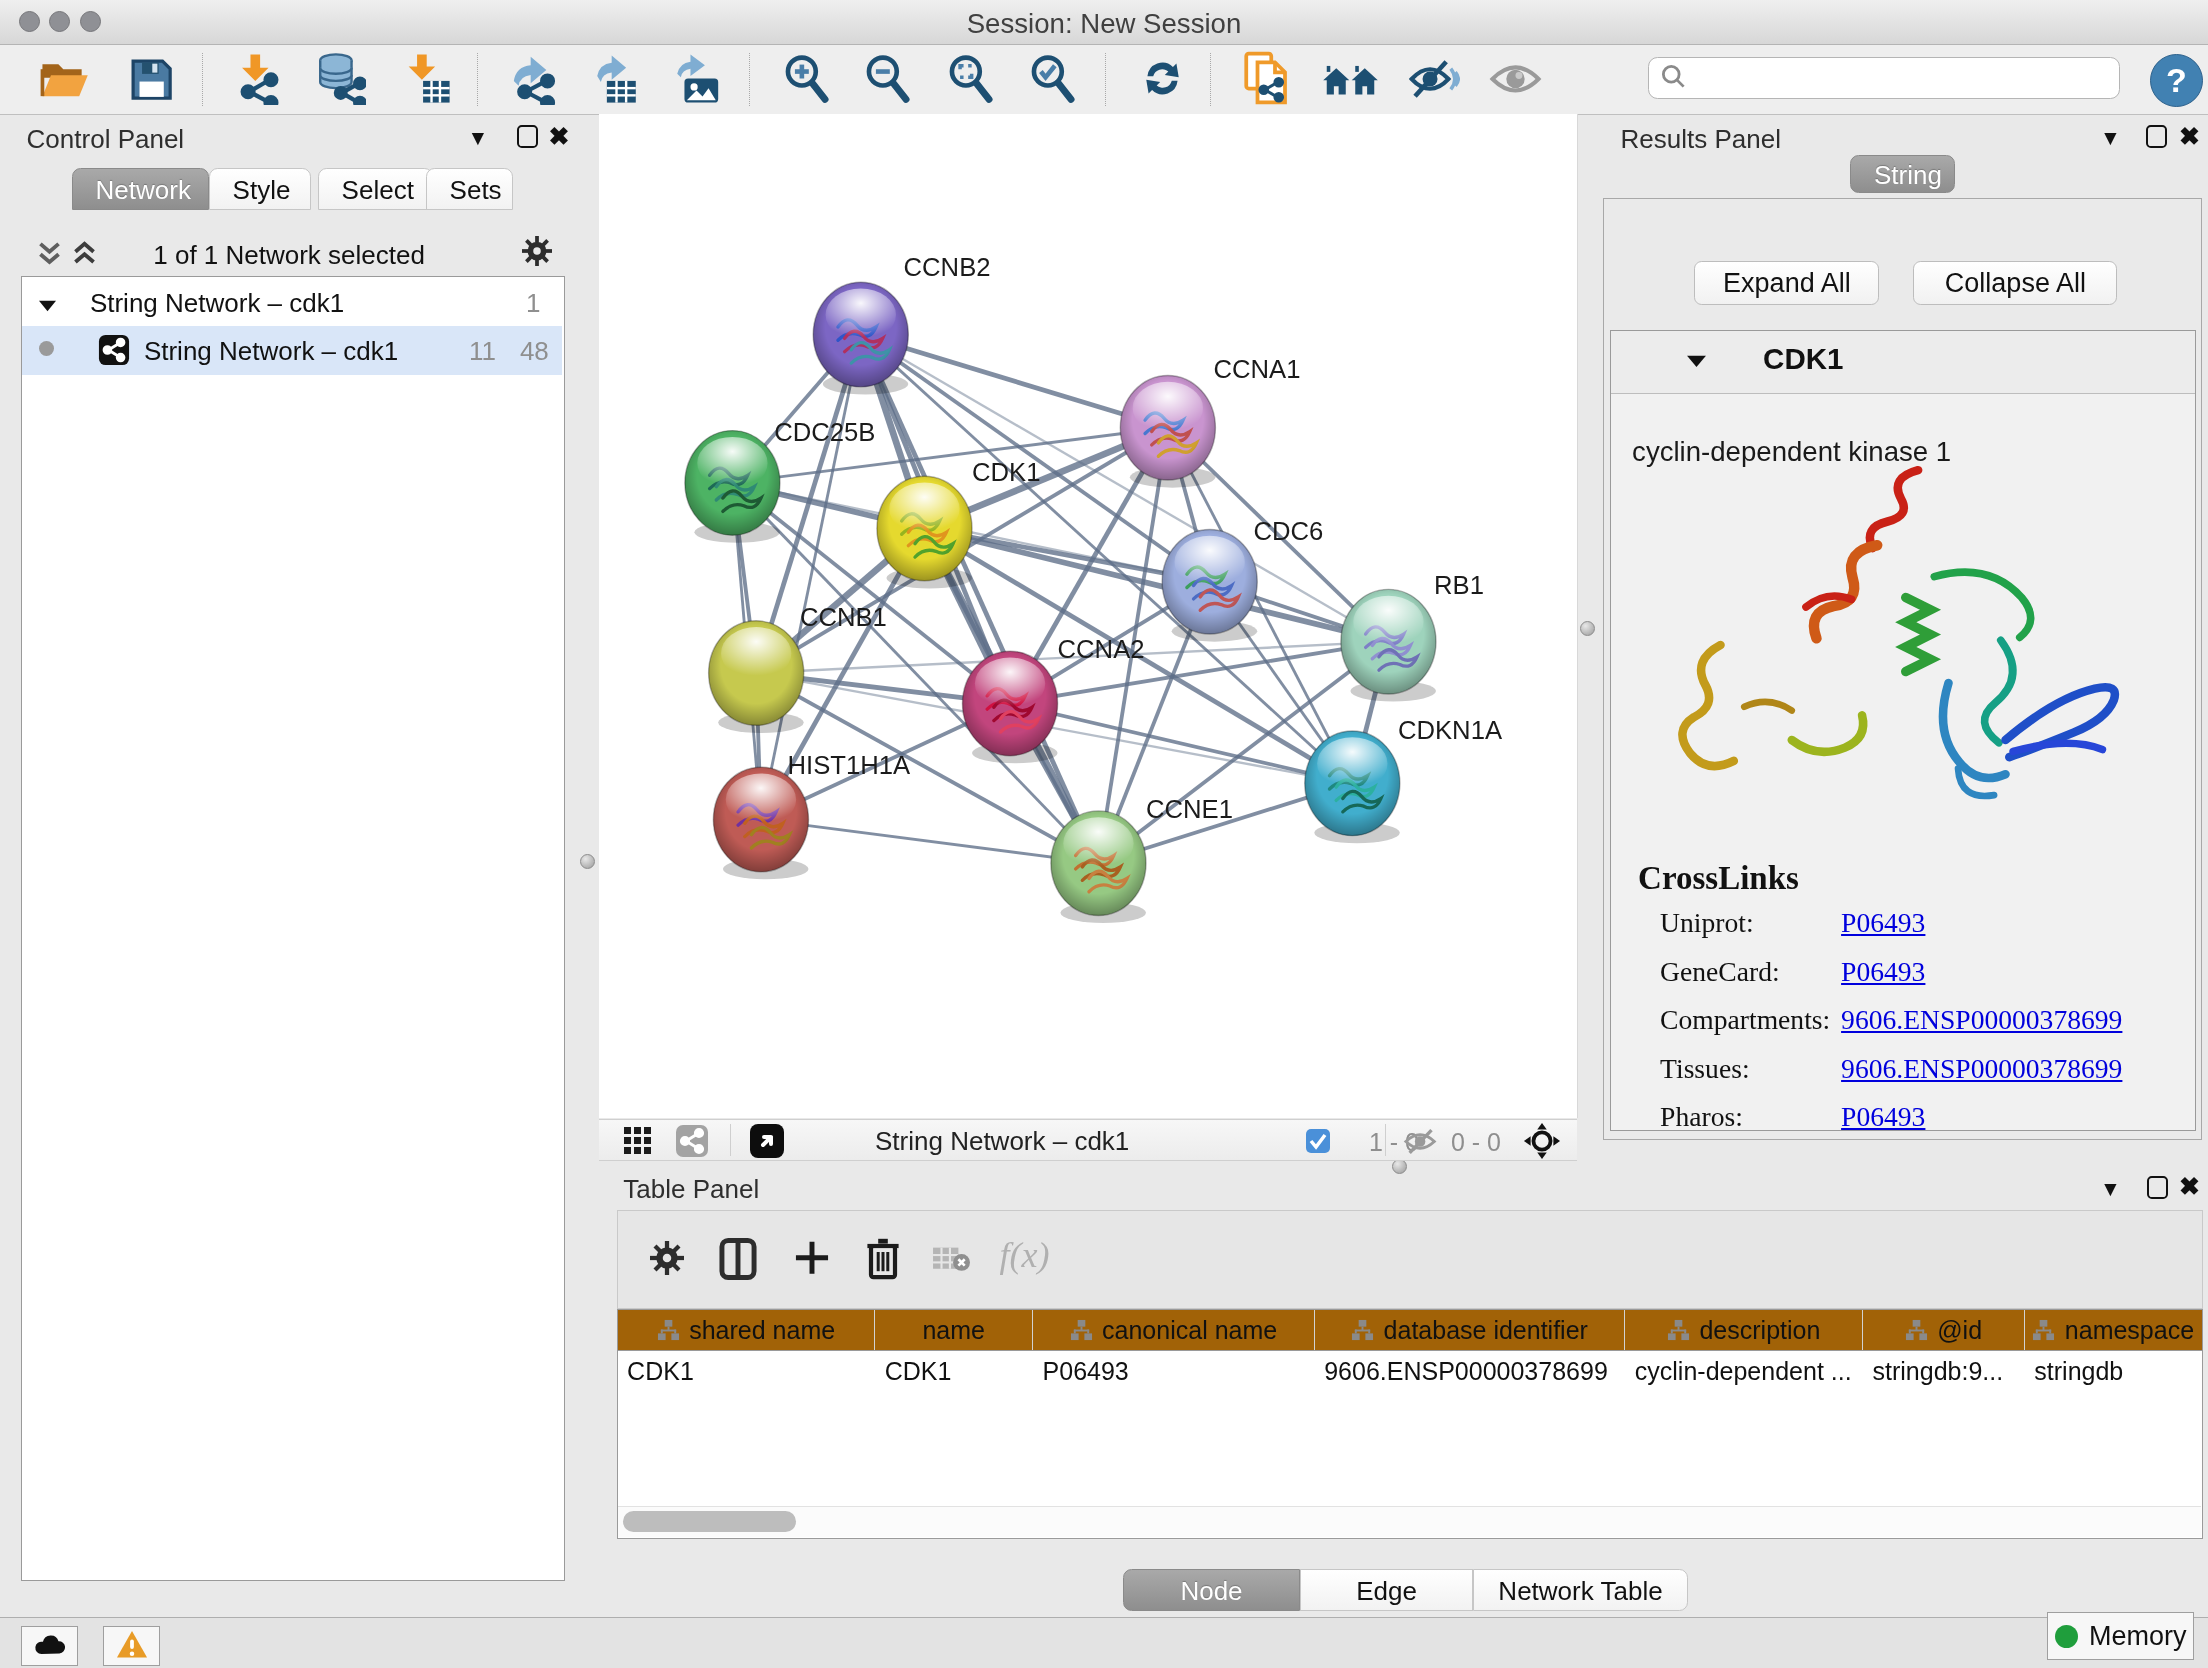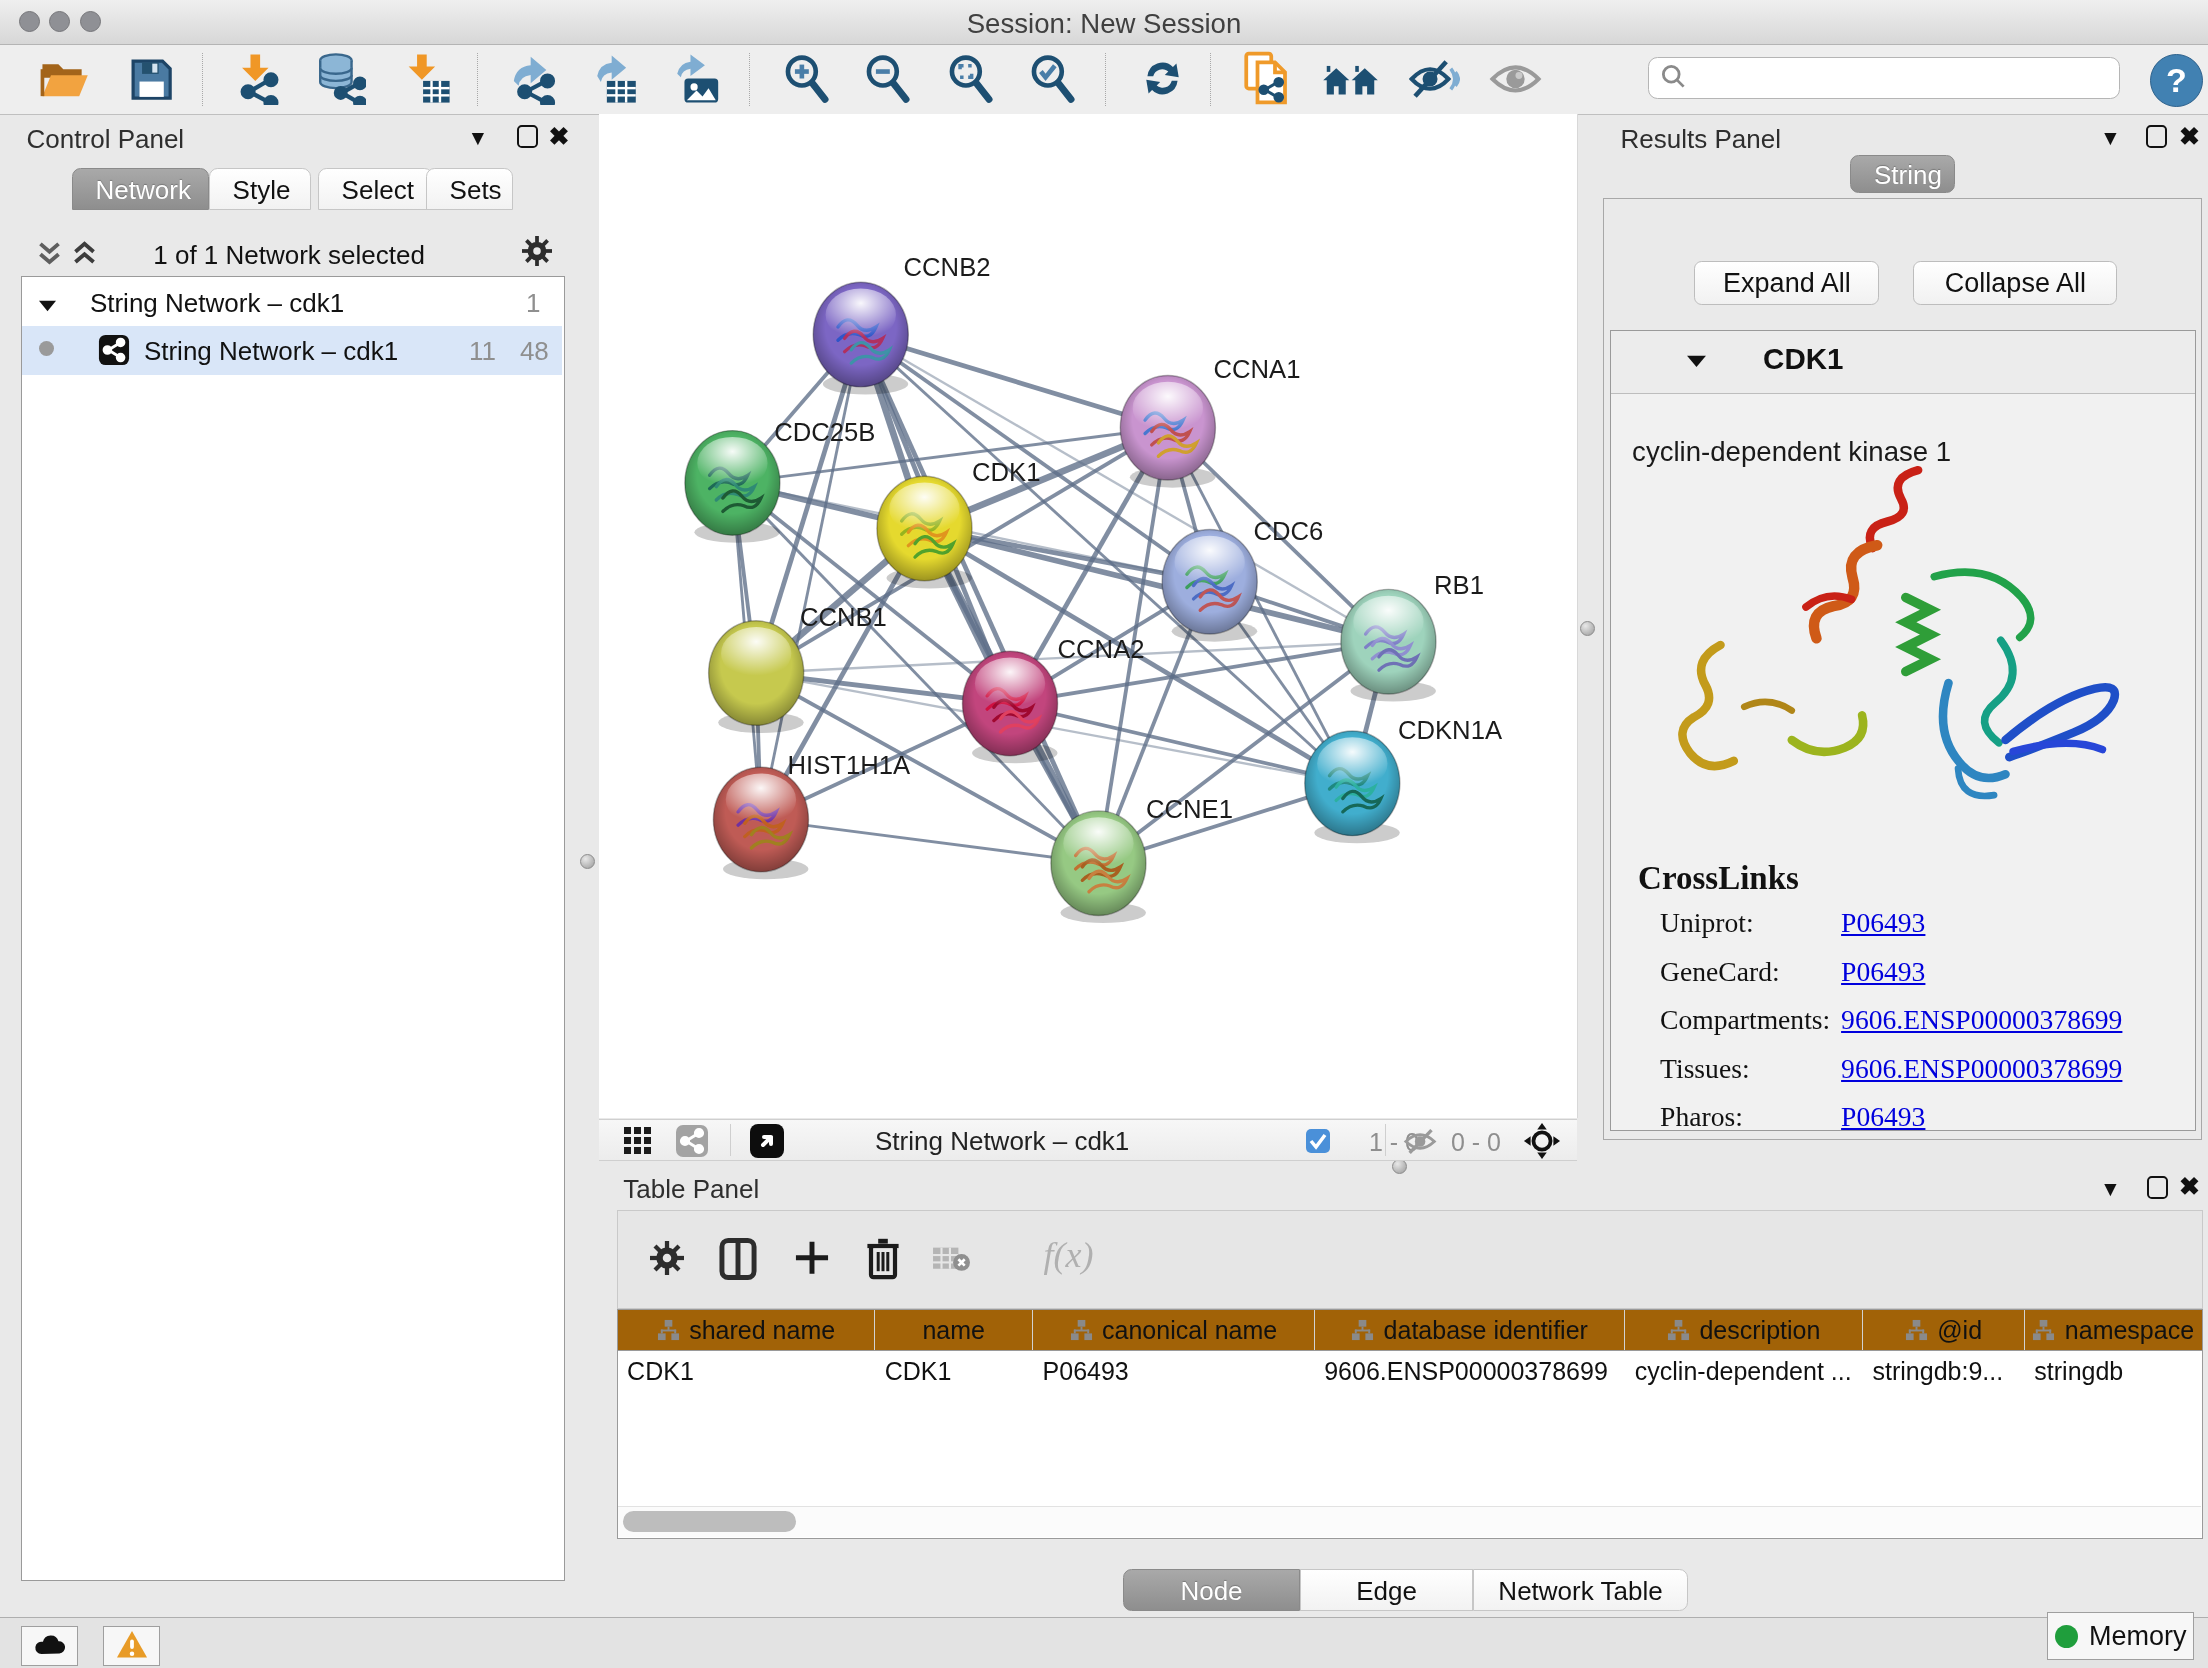"f(x)" span.abs { margin-left: 44px -> none }
